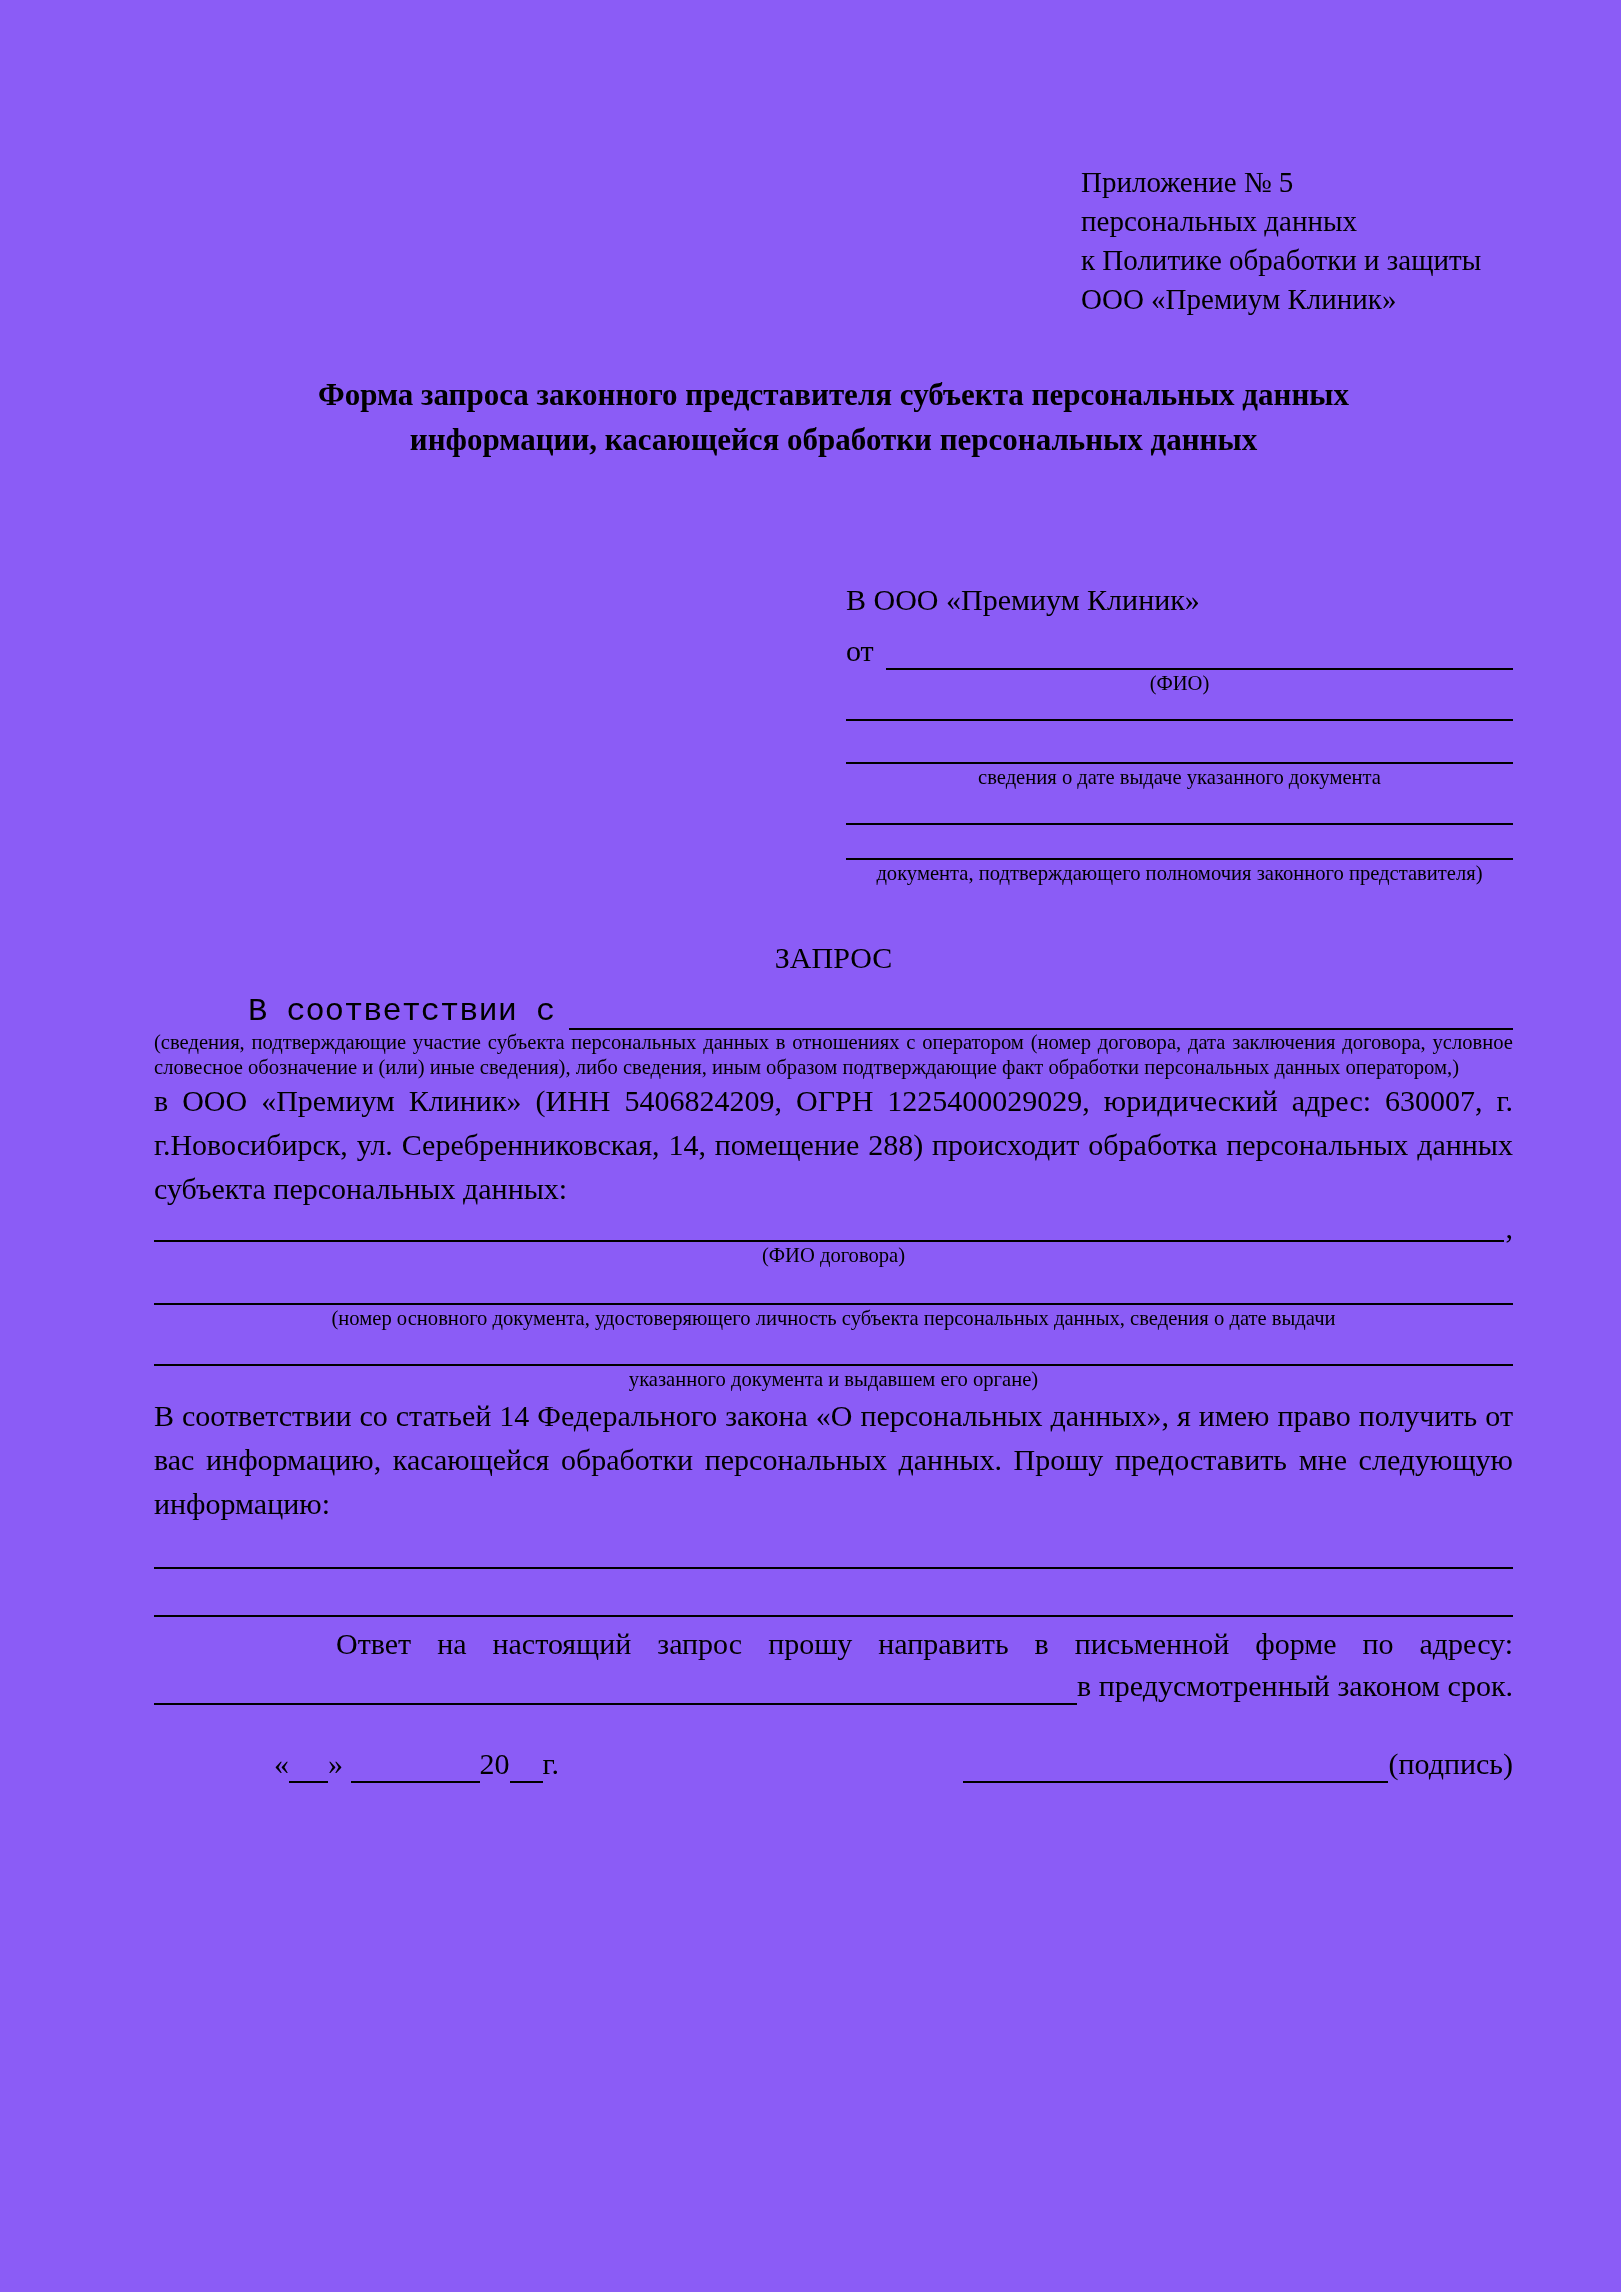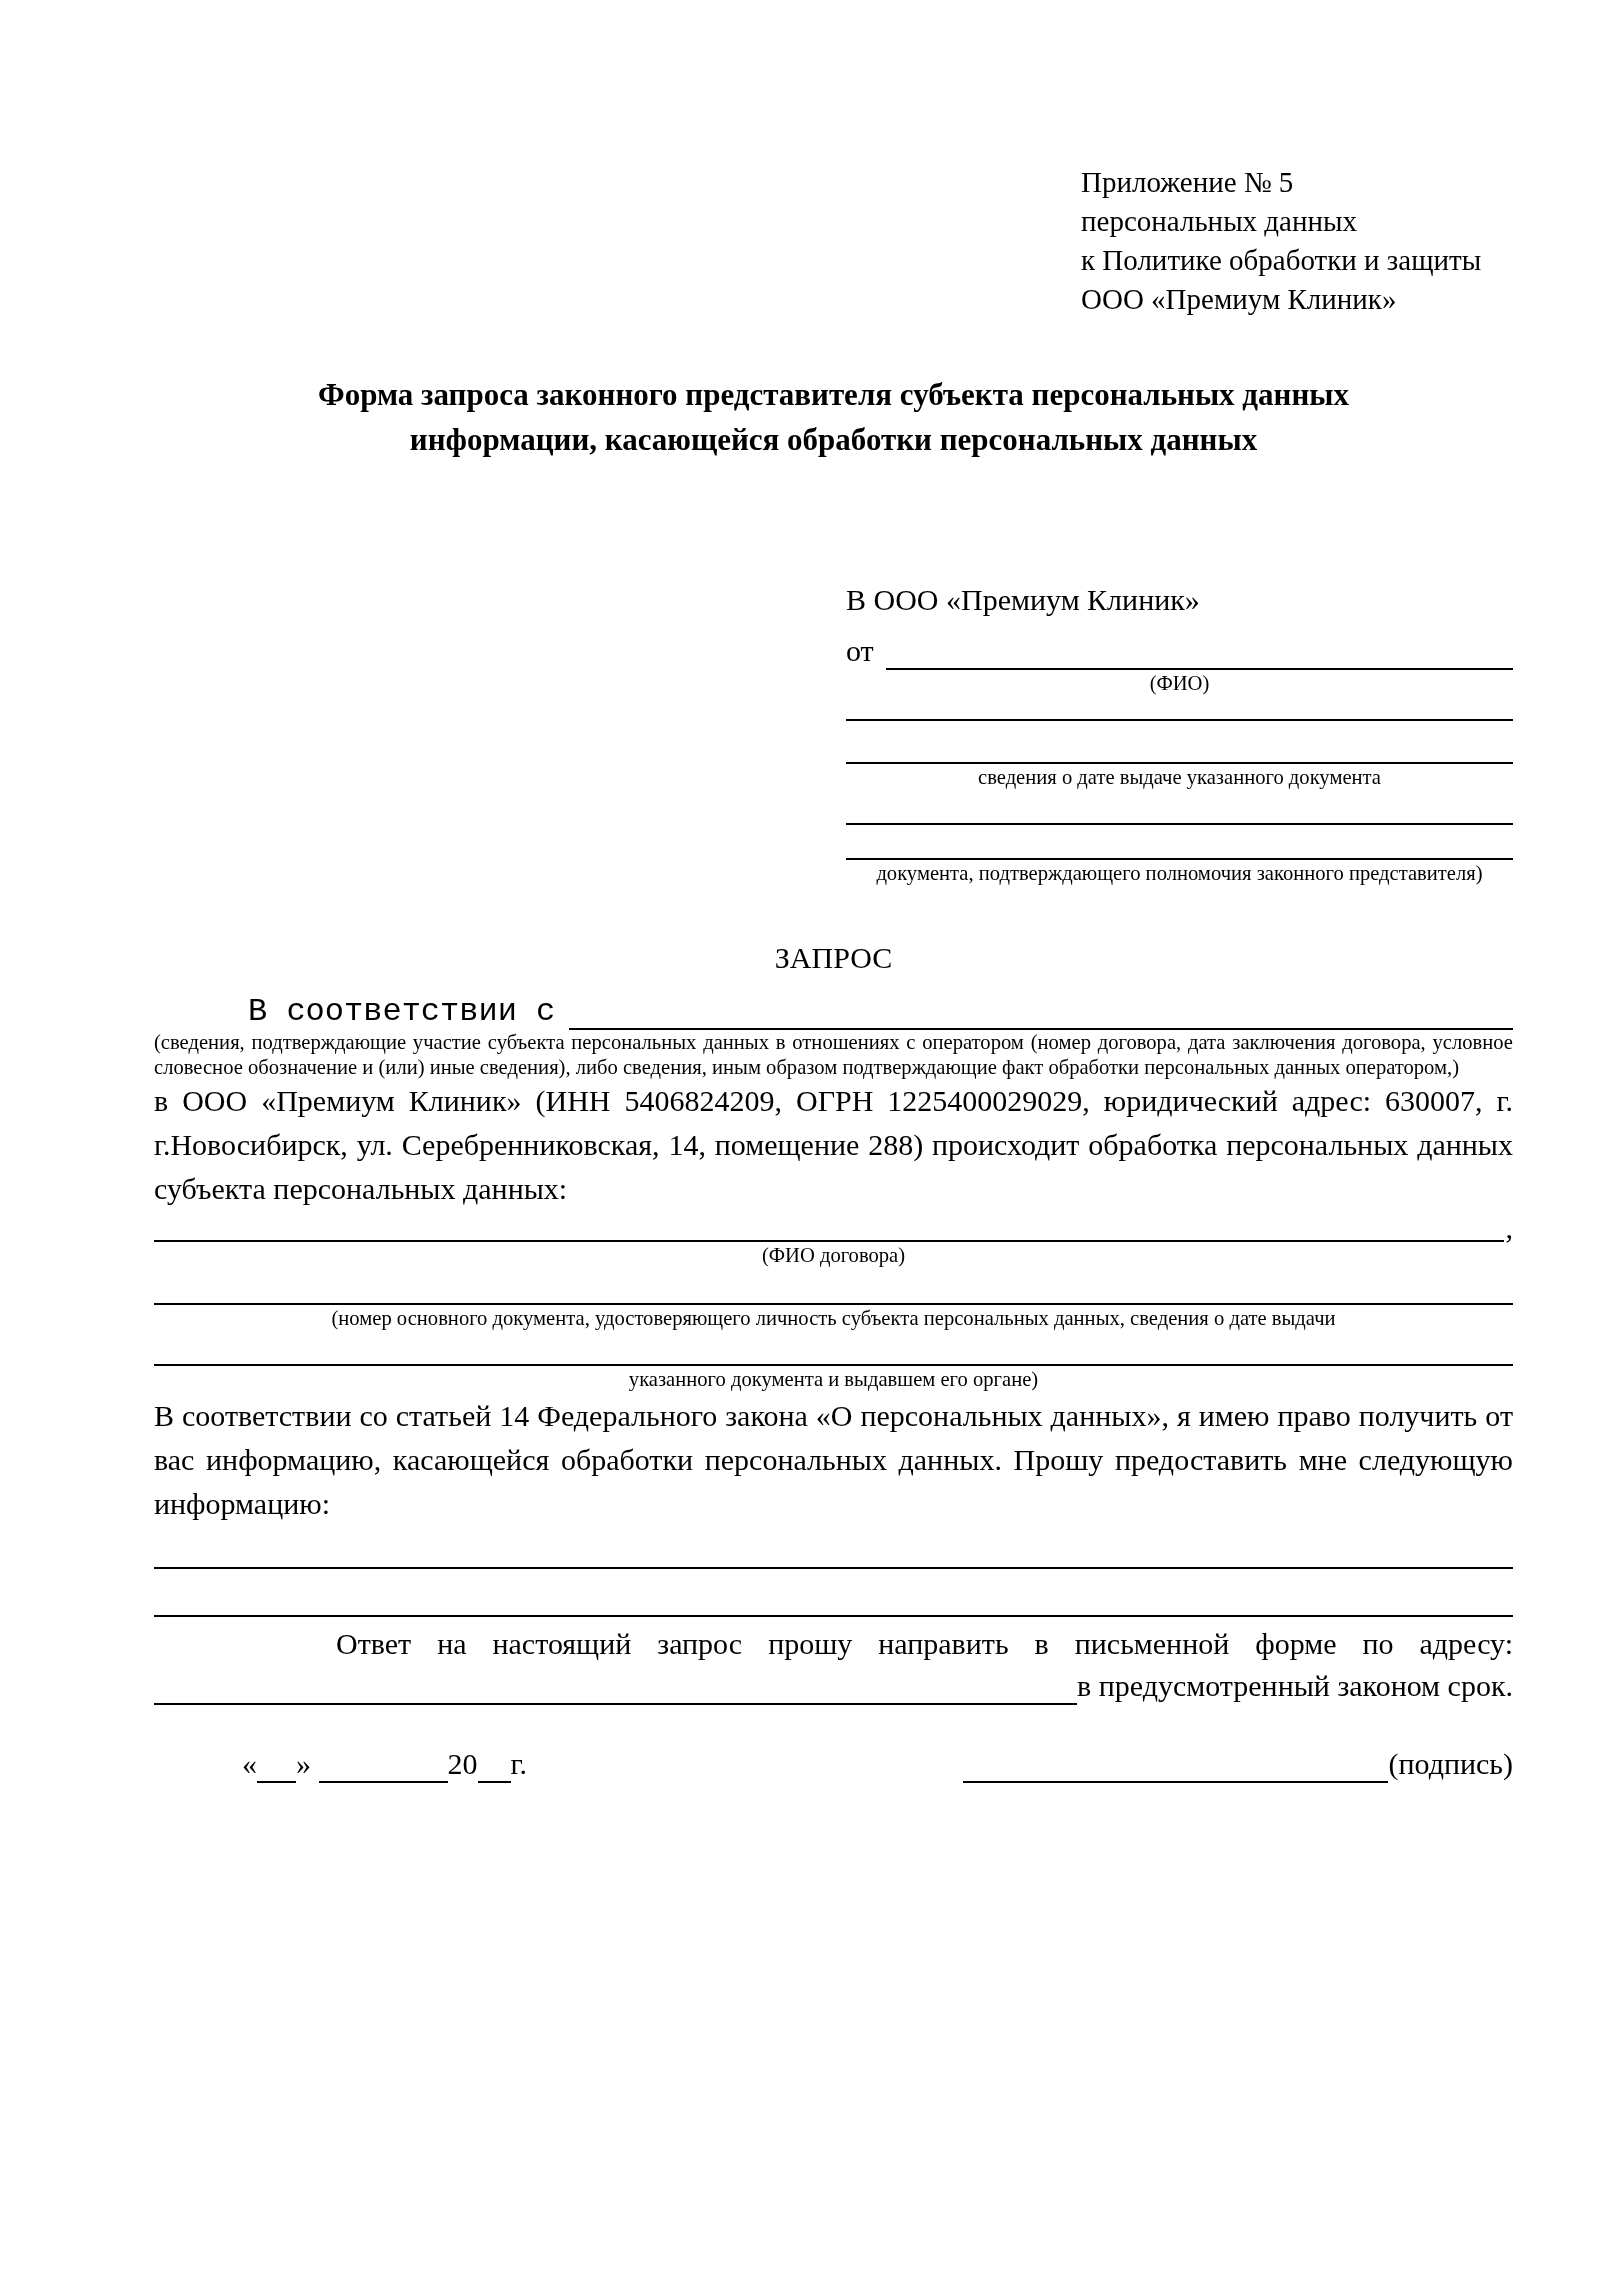"Приложение № 5" .page { background: #ffffff -> #8b5cf6 }
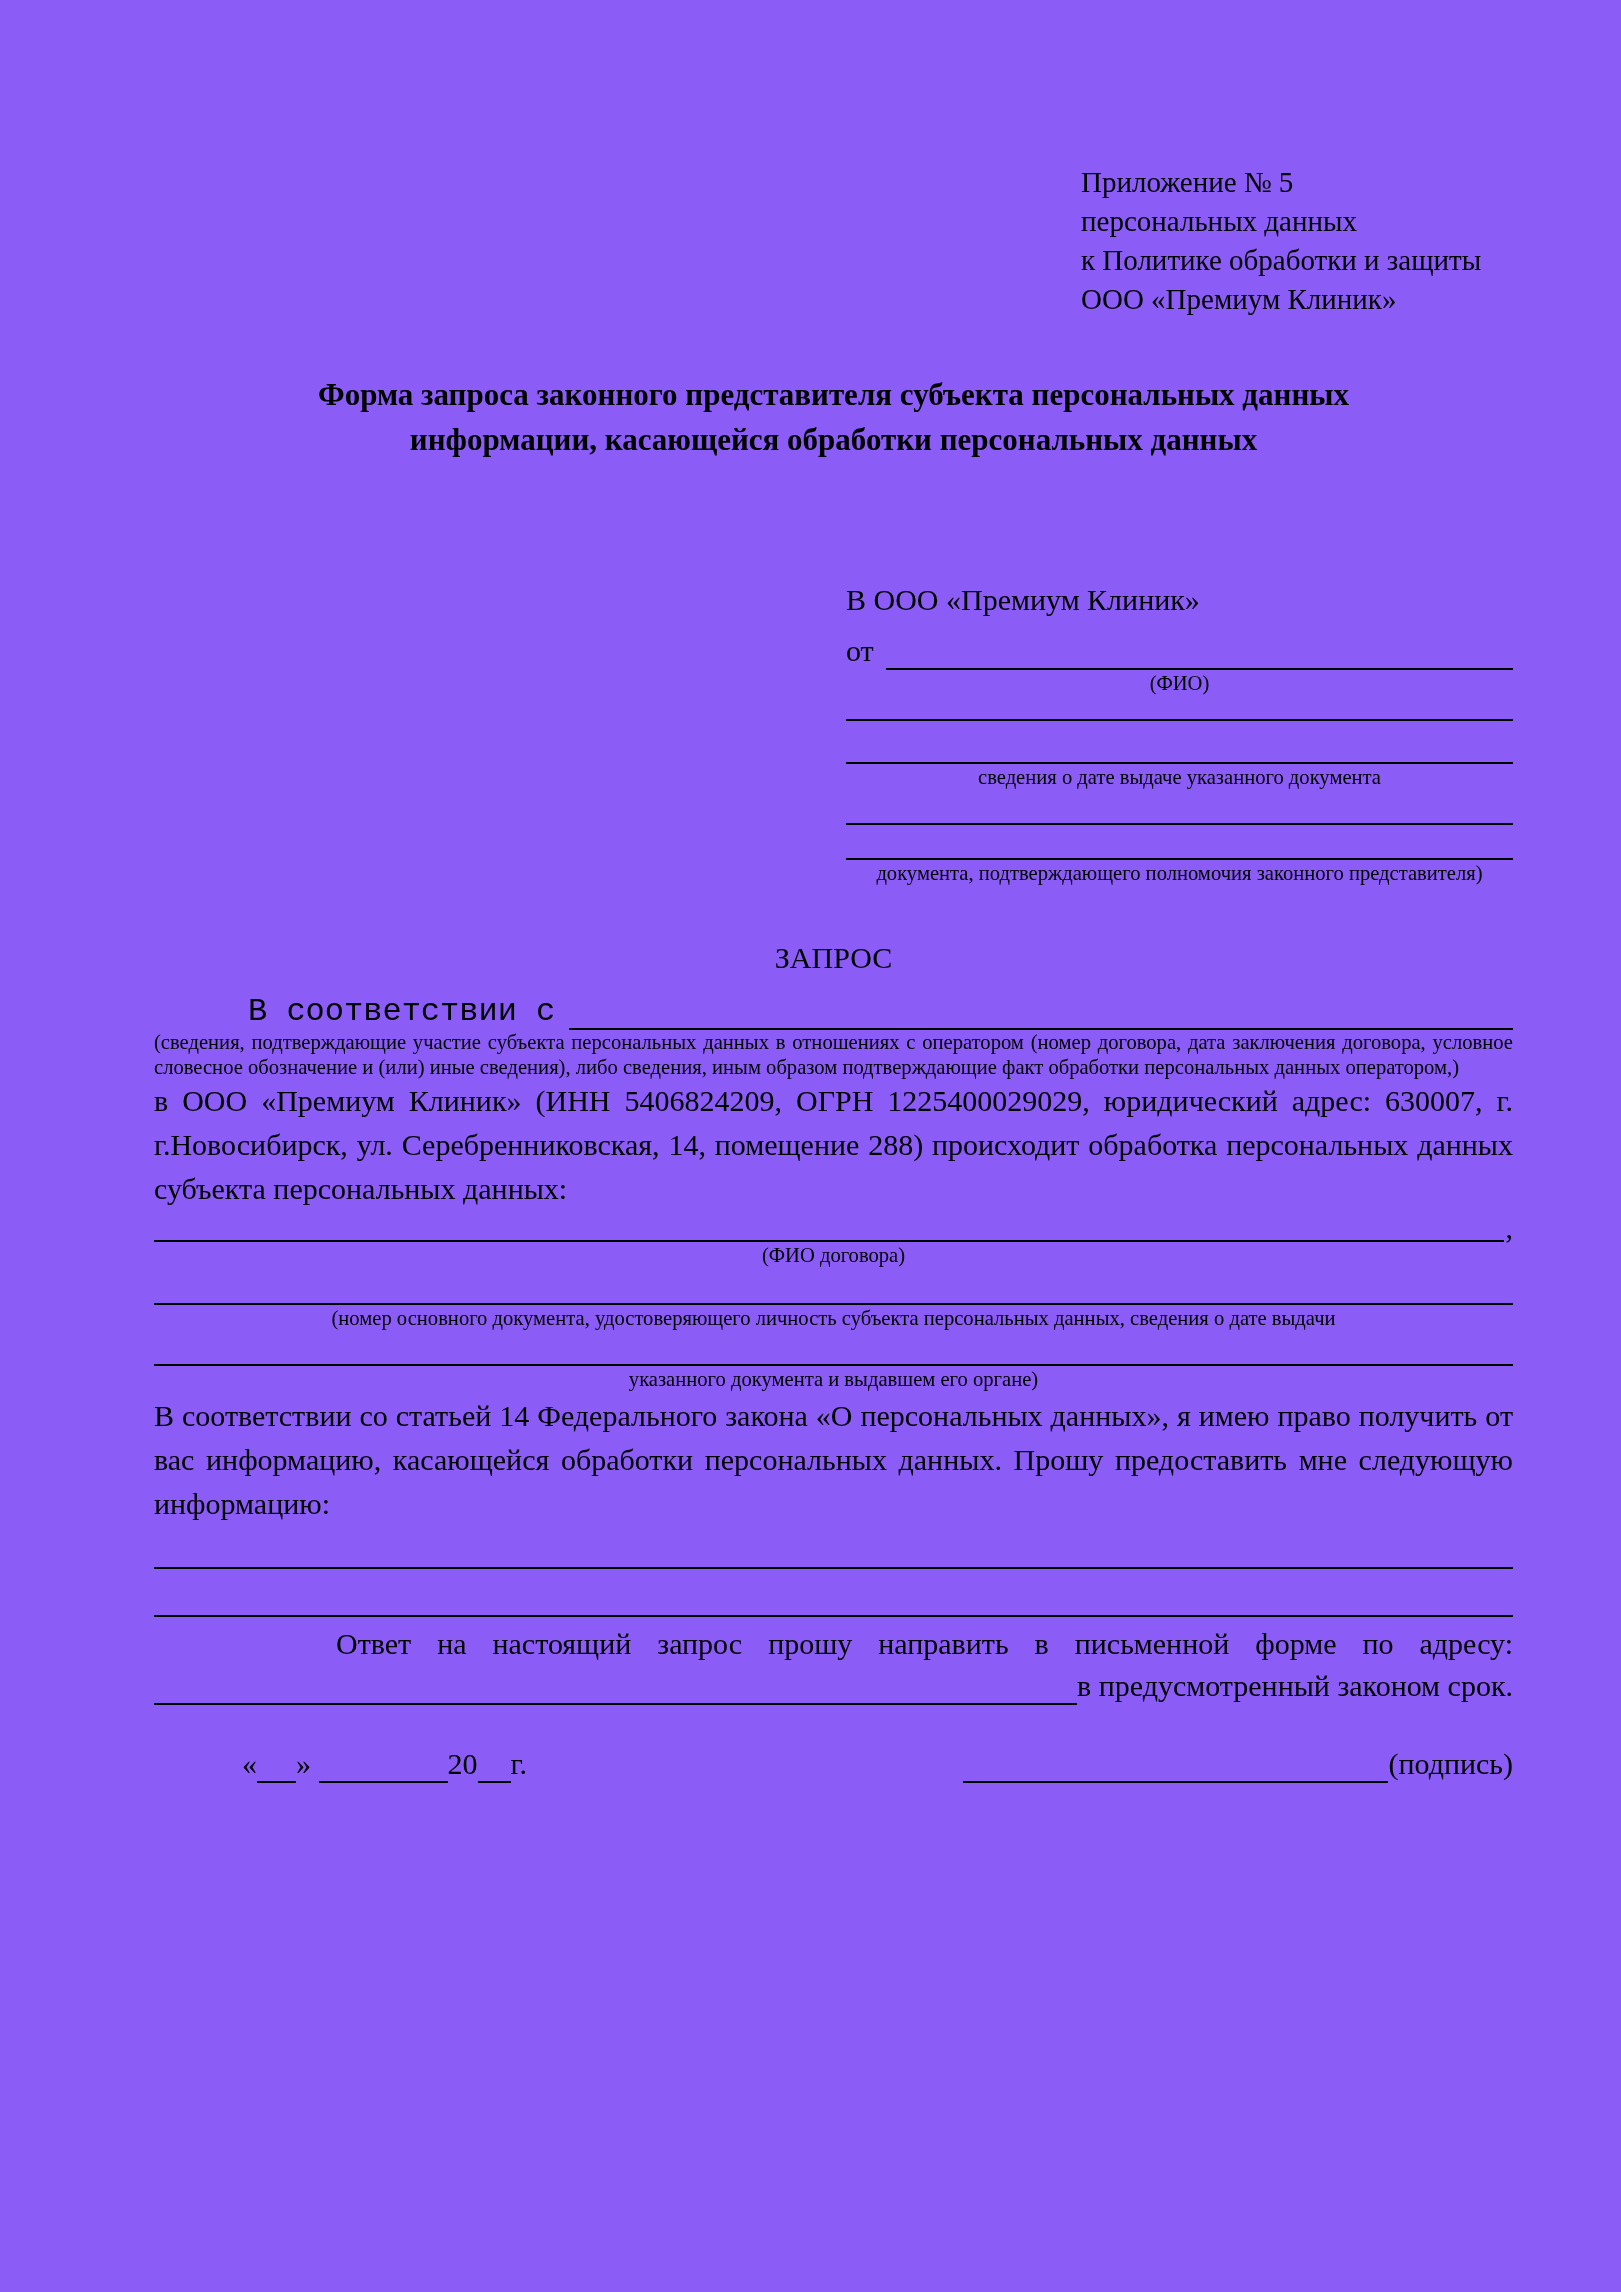"« » 20 г." .sig-date { margin-left: 88px -> 120px }
